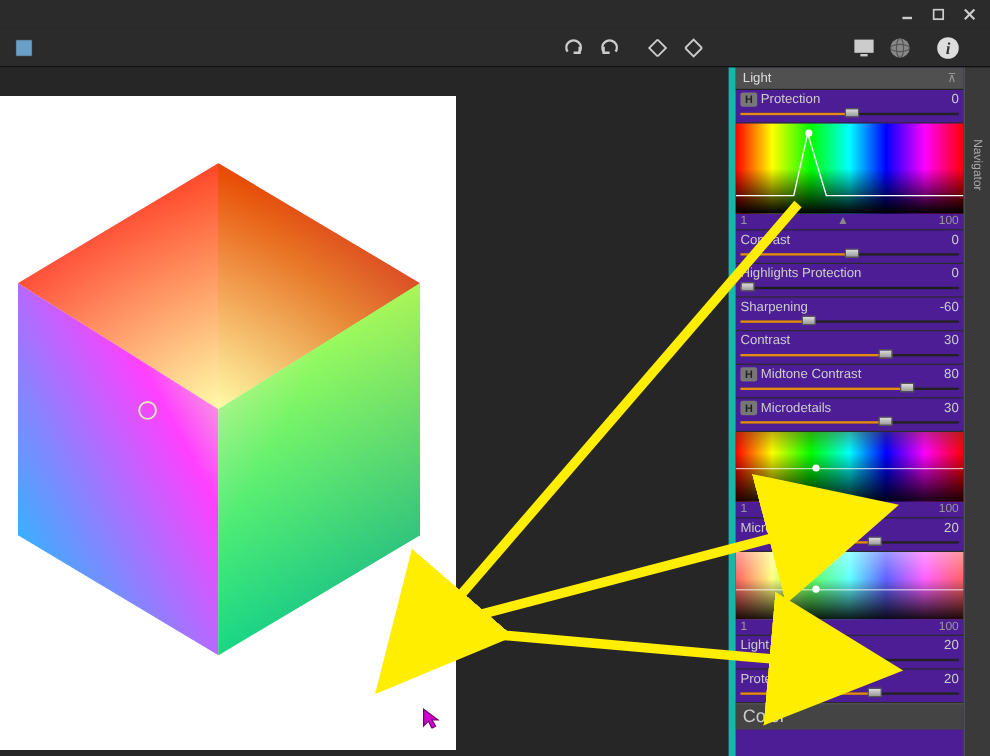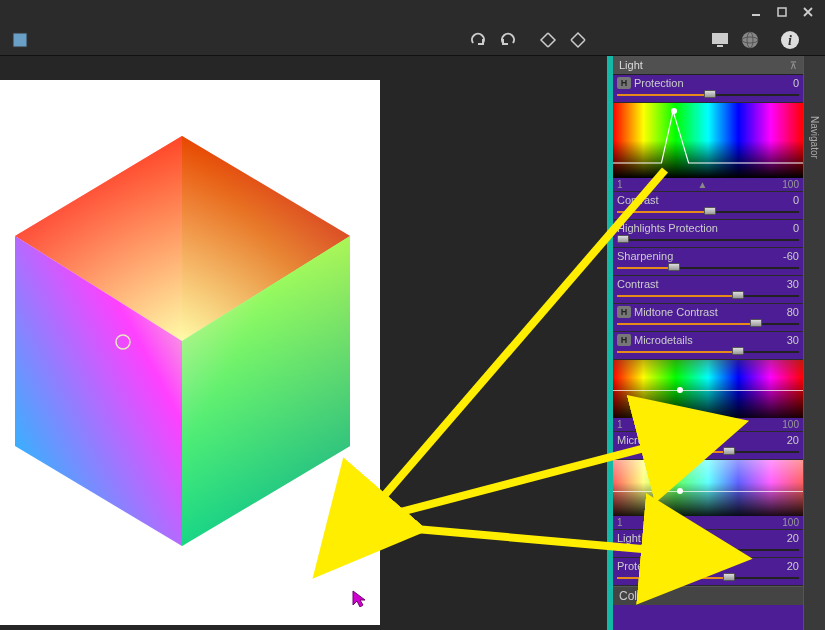"Color" .section-title { font-size: 12px -> 15px }
